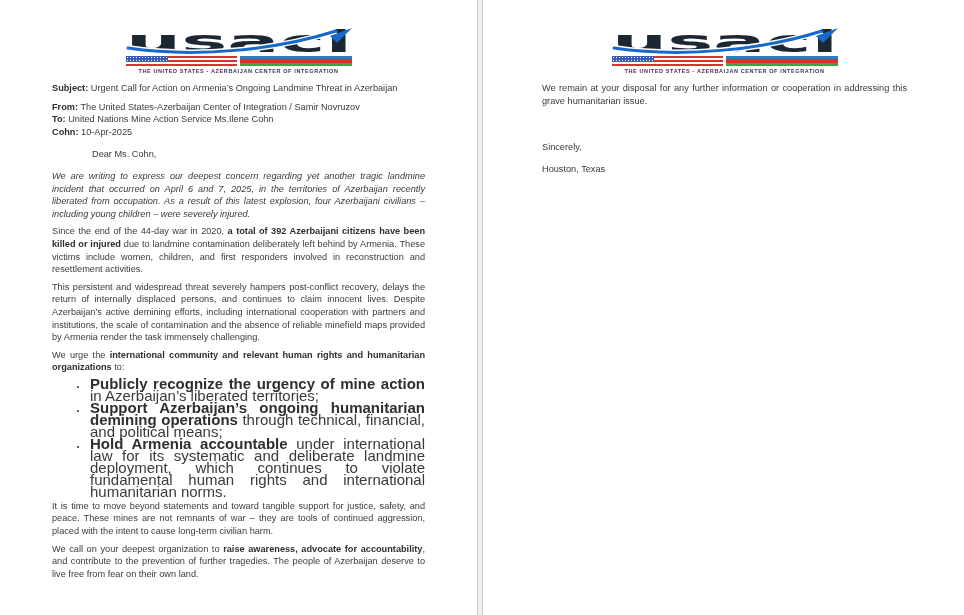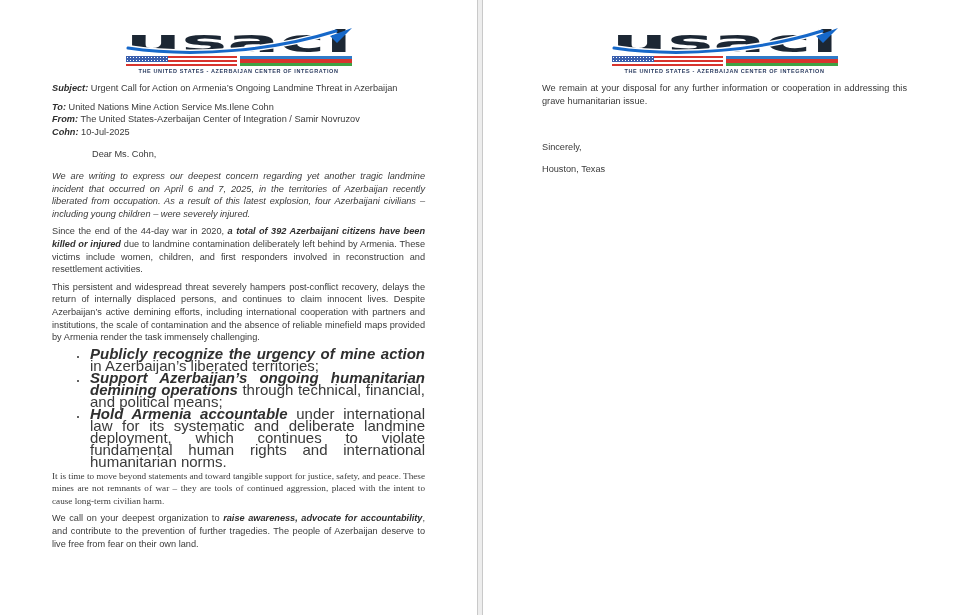"Subject:" b, .lbl { font-style: italic -> none }
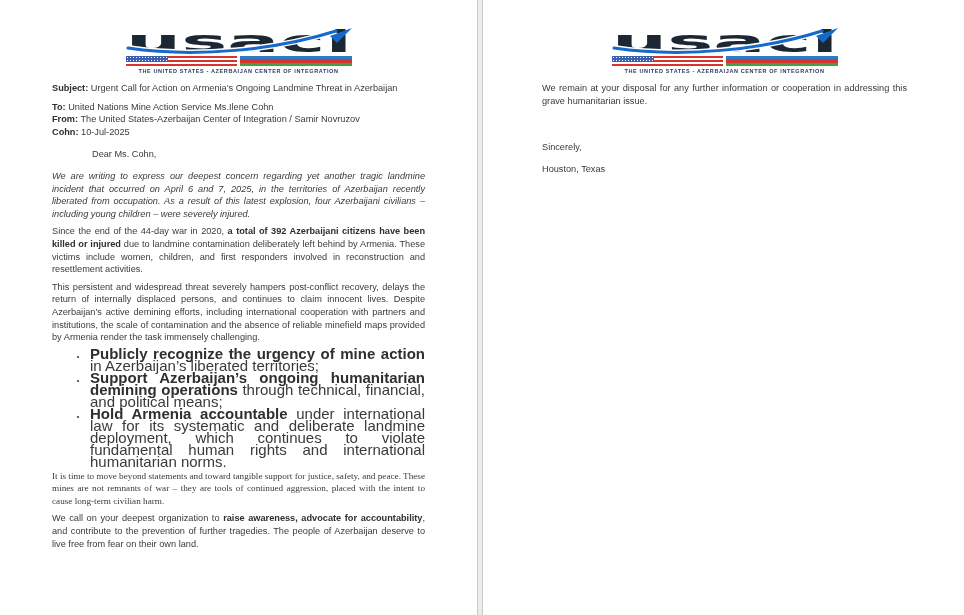"To: United Nations Mine Action" p.meta-line { order: before "From: The United States-Azerbaijan" -> after "From: The United States-Azerbaijan" }
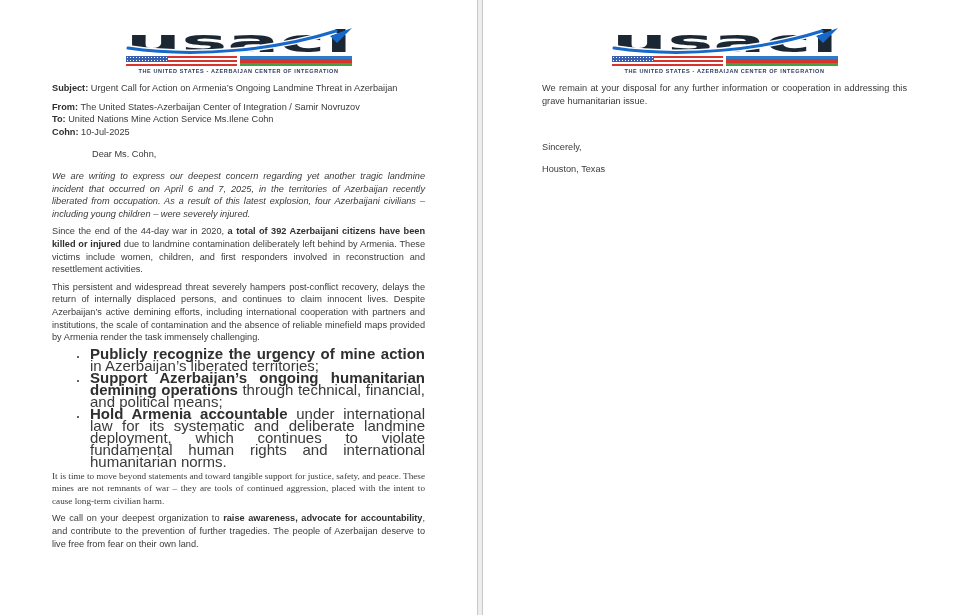"10-Jul-2025" span { text: 10-Jul-2025 -> 10-Apr-2025 }
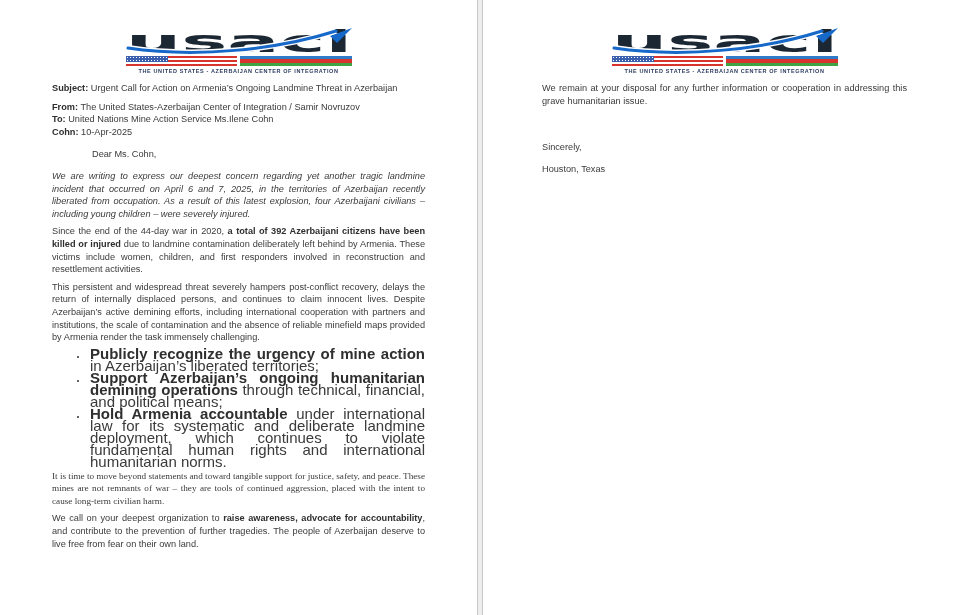"We urge the international community" p.just { html: none -> <p><span>We urge the </span><b>international community and relevant human rights and humanitarian organizations</b><span> to:</span></p> }
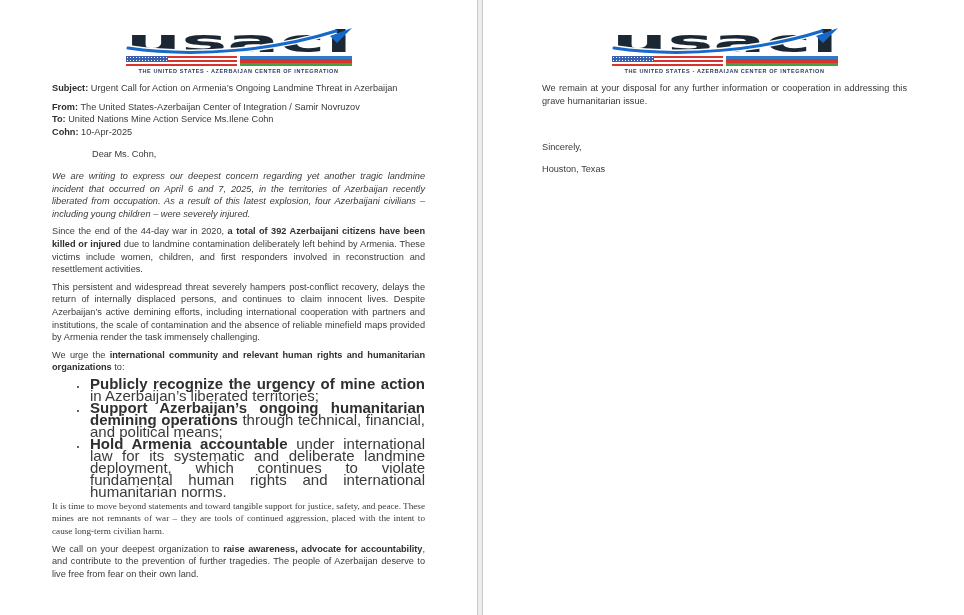"It is time to move" .after-list { font-family: Liberation Serif, serif -> none }
